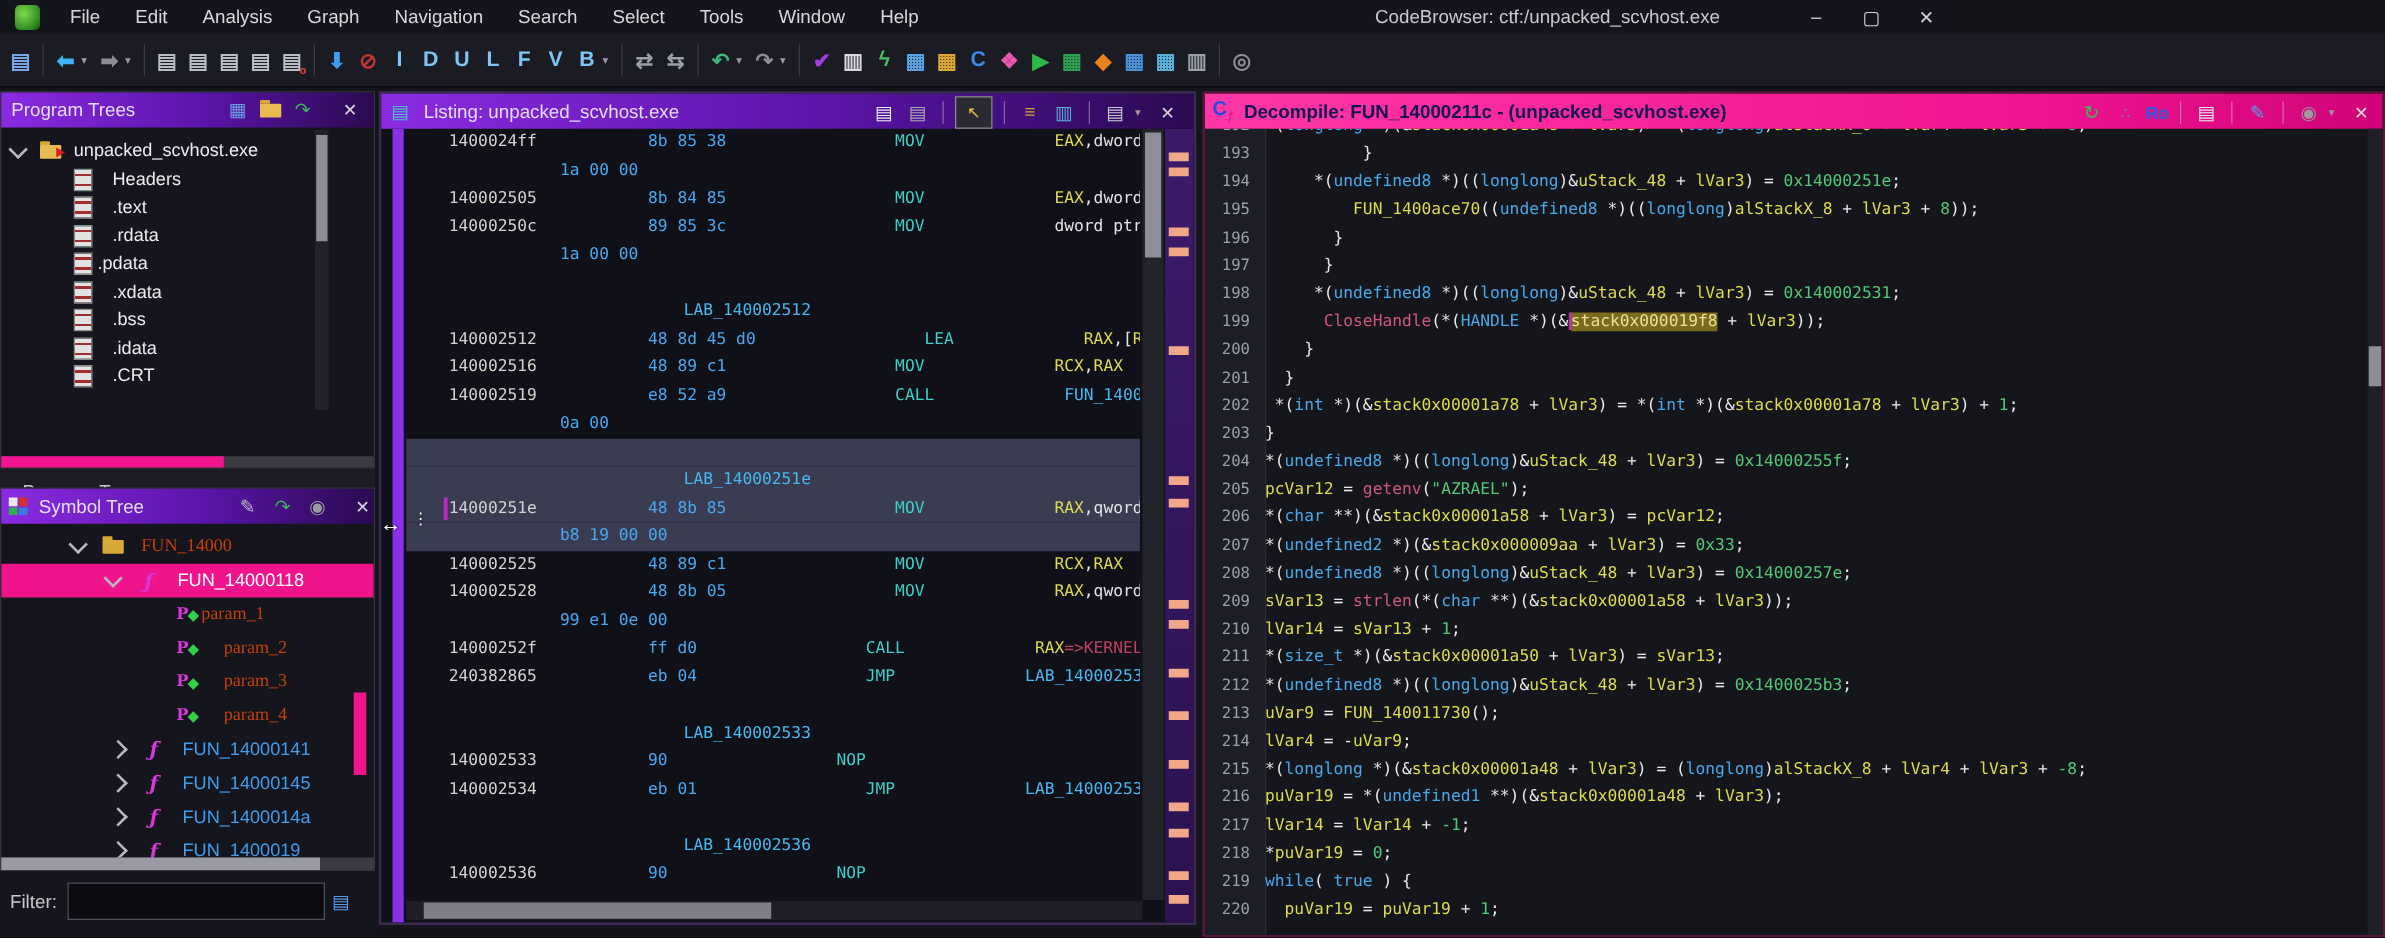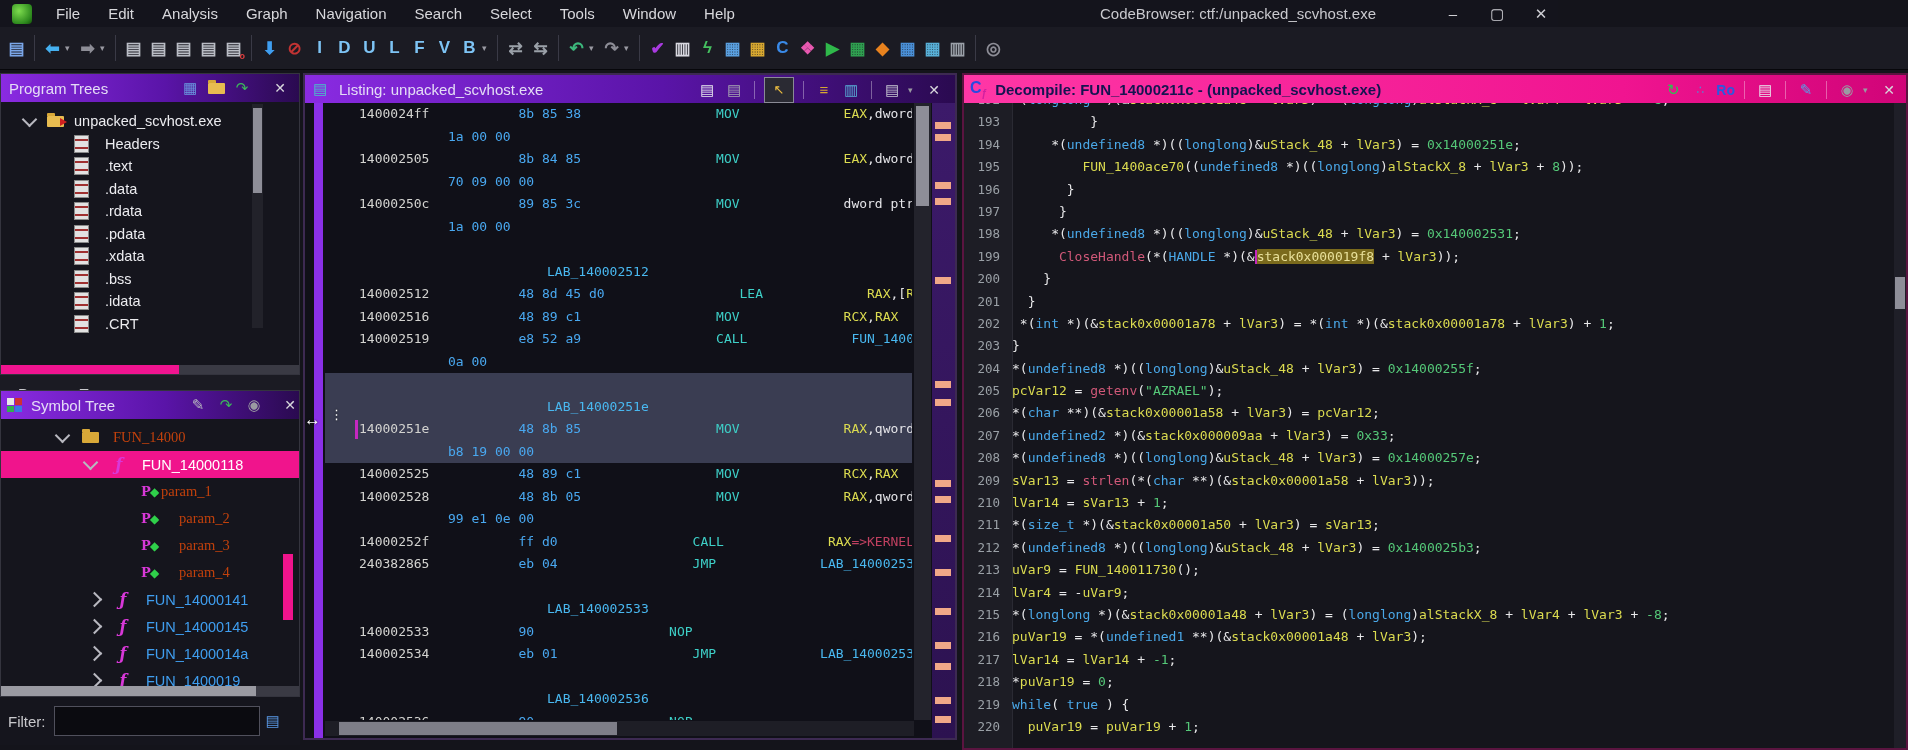"unpacked_scvhost.exe" #pt-body { left: 15px -> 0 }
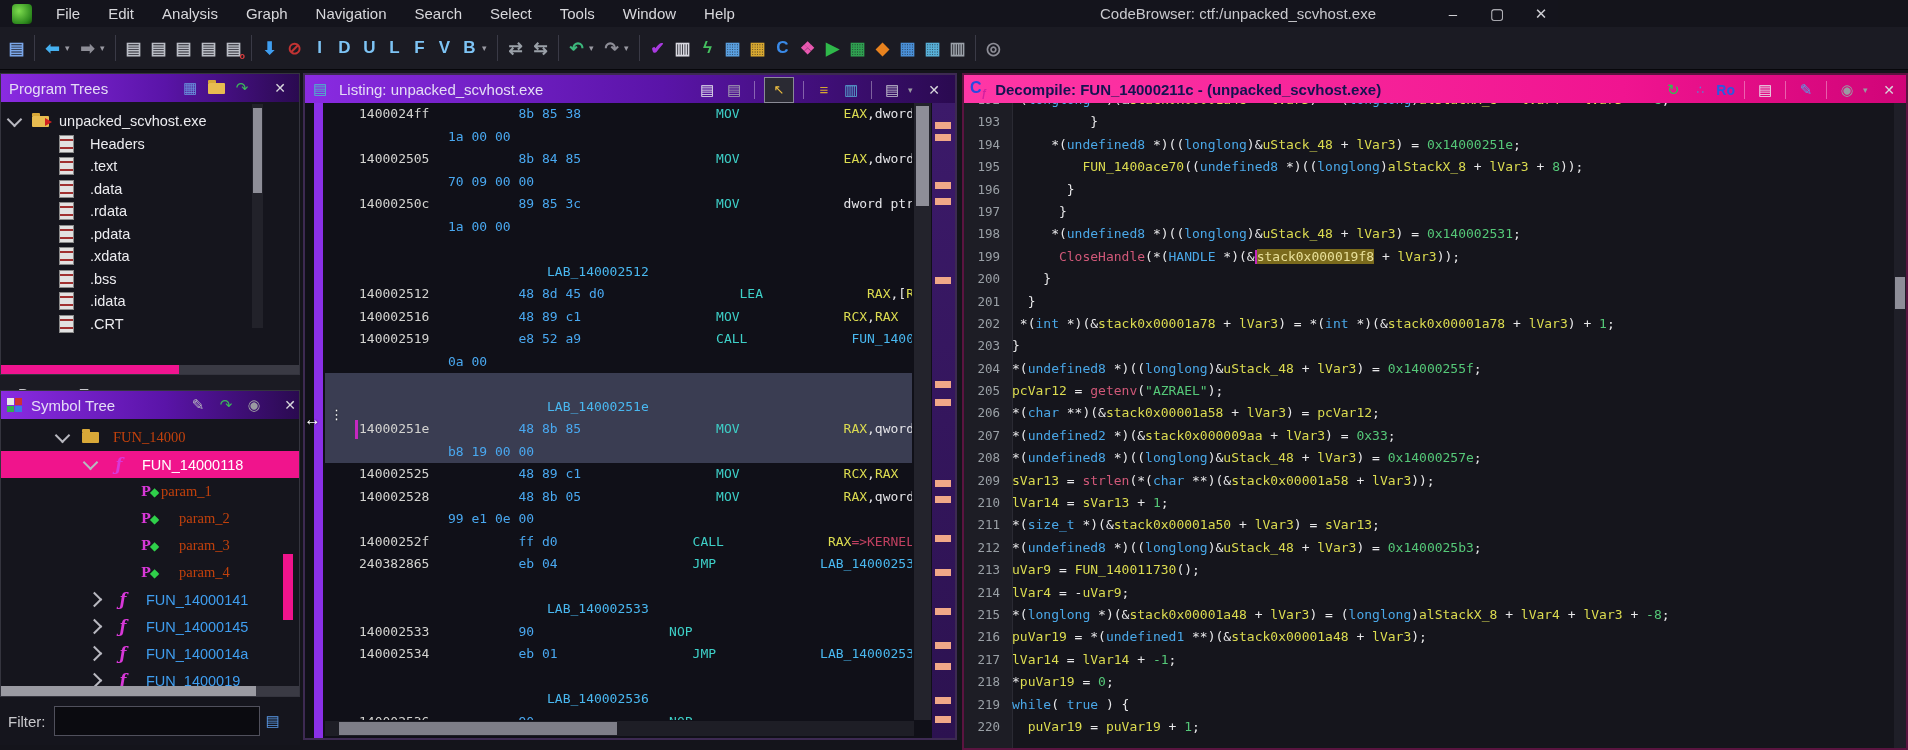".data" div.trow { html: <div> <span></span> <span>.data</span> </div> -> none }
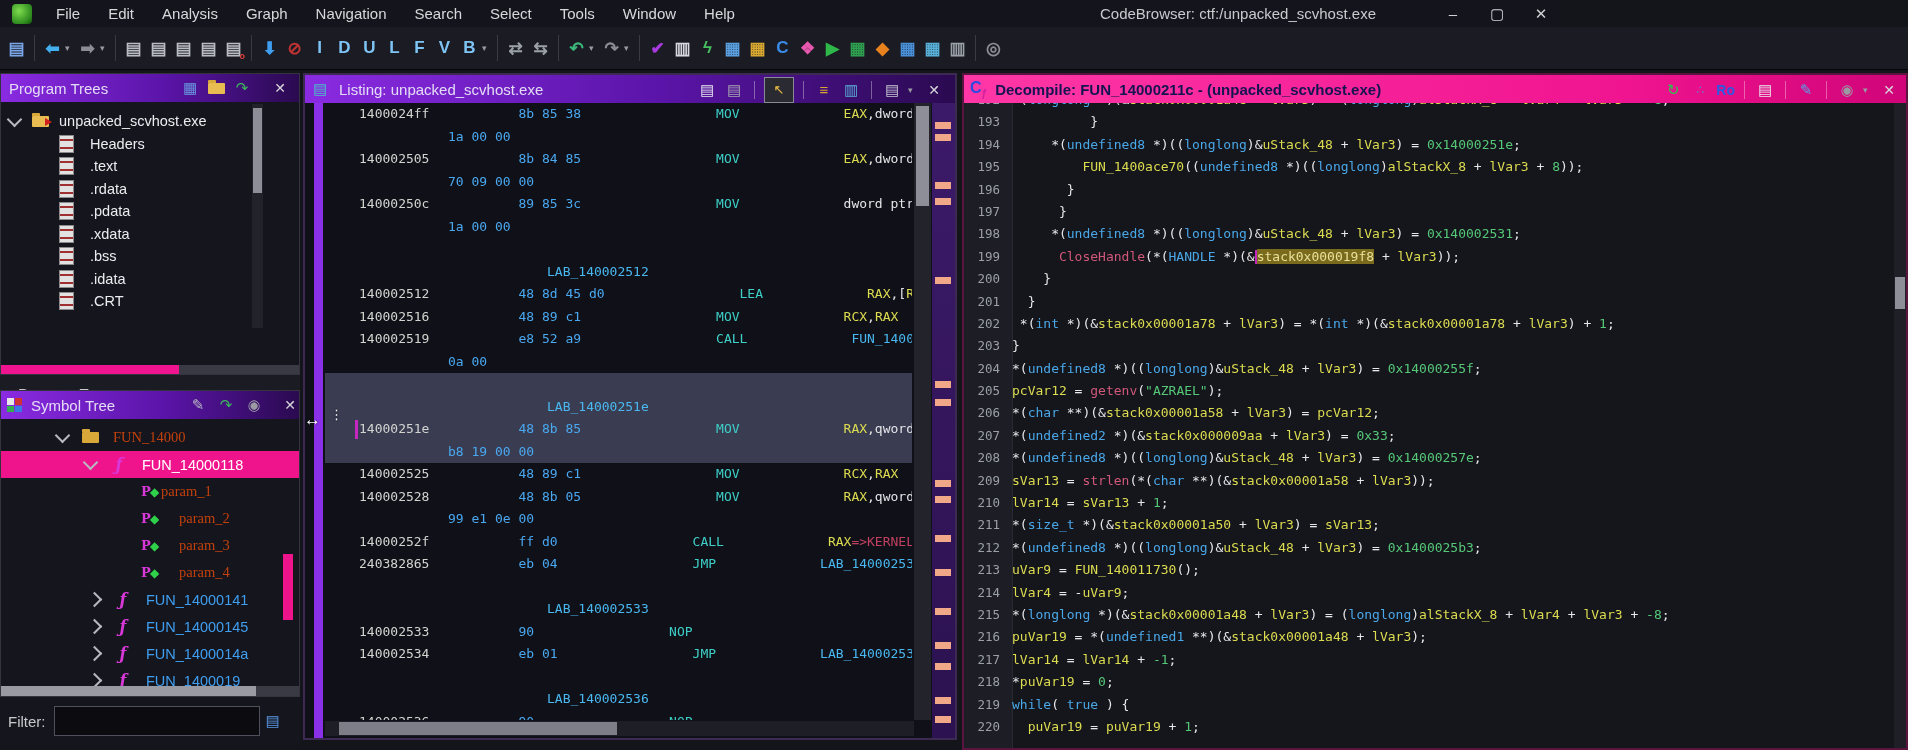"70 09 00 00" div.lrow { html: <div><span>70 09 00 00</span></div> -> none }
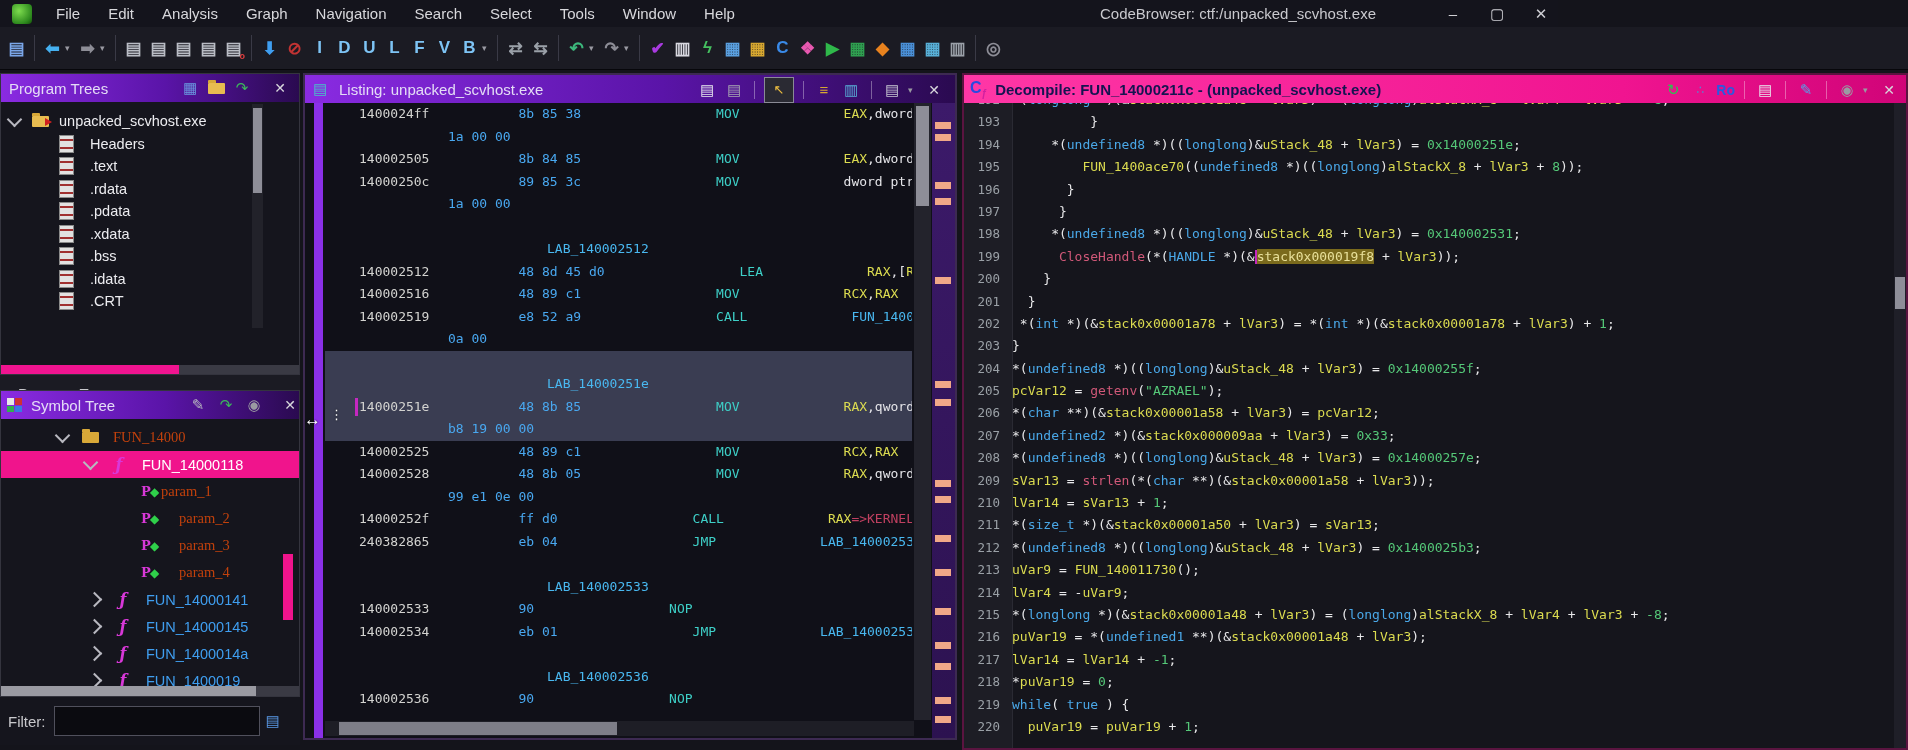".pdata" span { margin-left: 16px -> 4px }
